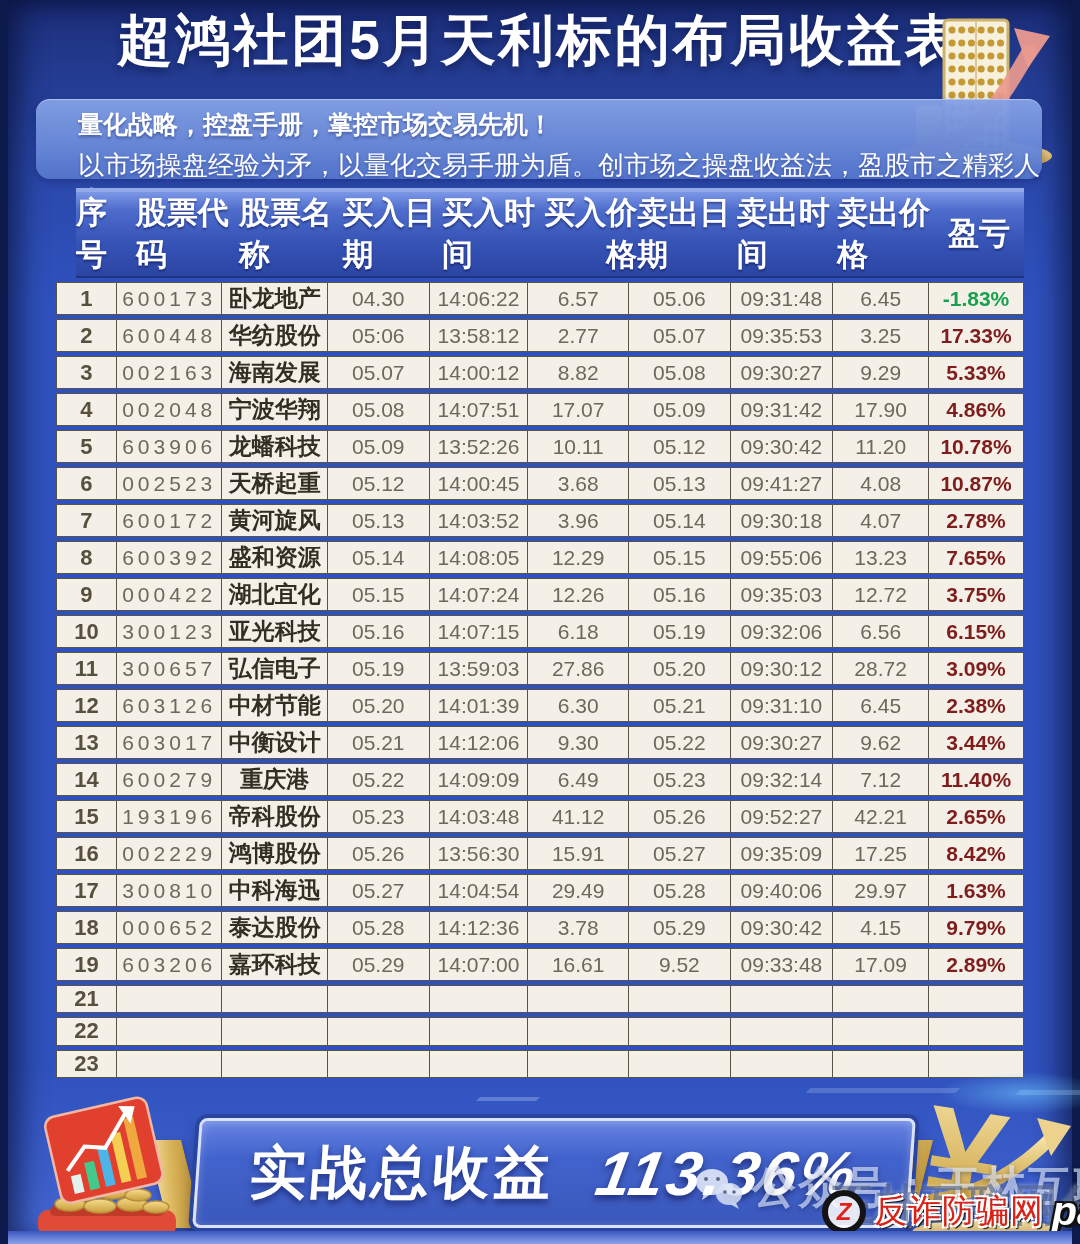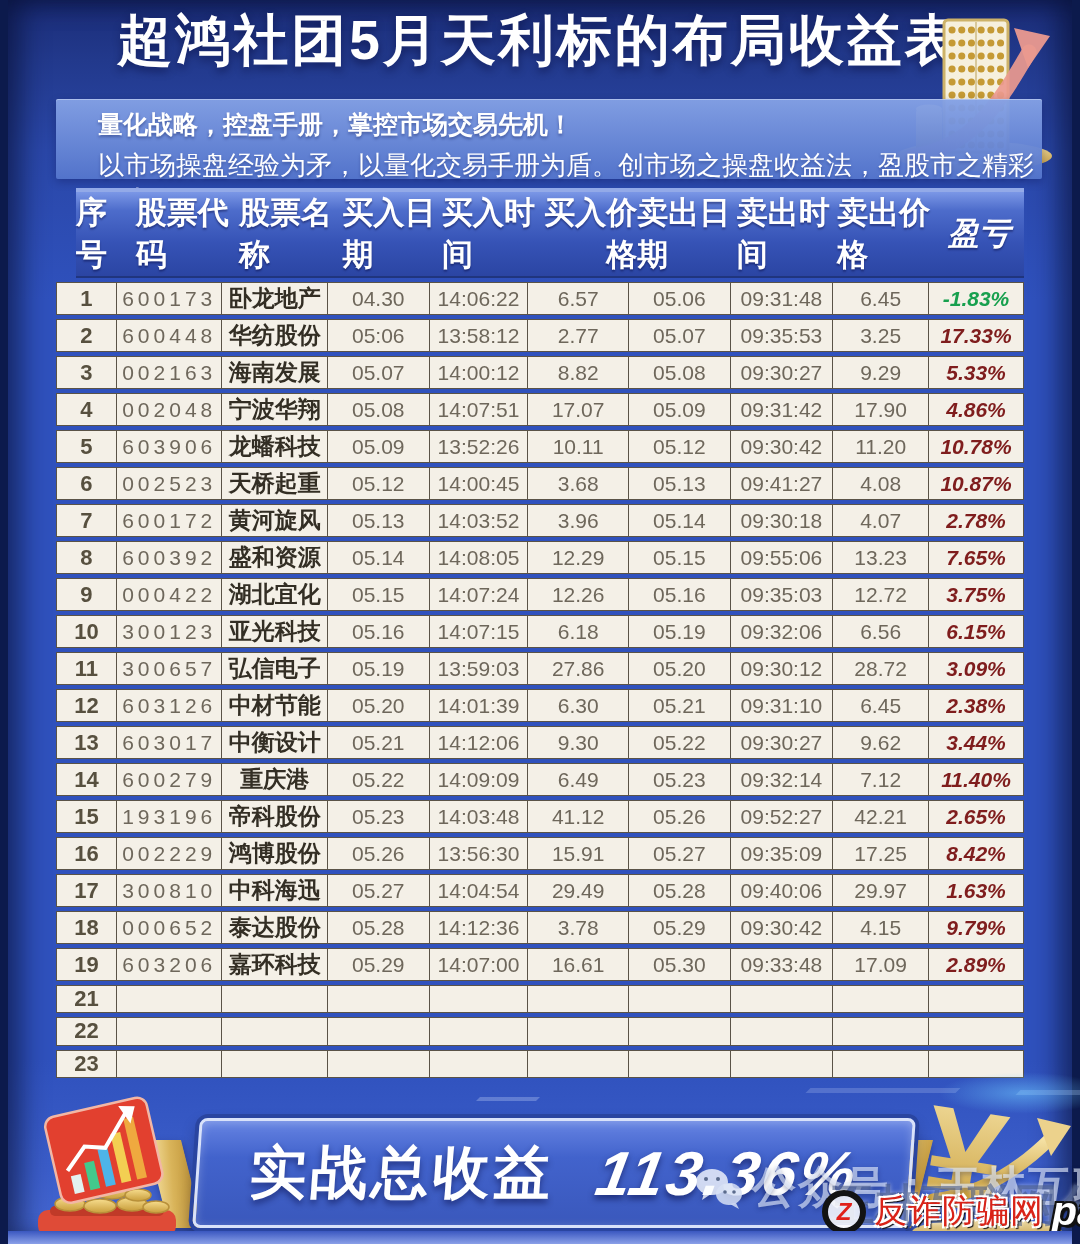"量化战略，控盘手册，掌控市场交易先机！" .slogan { border-radius: 2px -> 14px; left: 48px -> 28px }
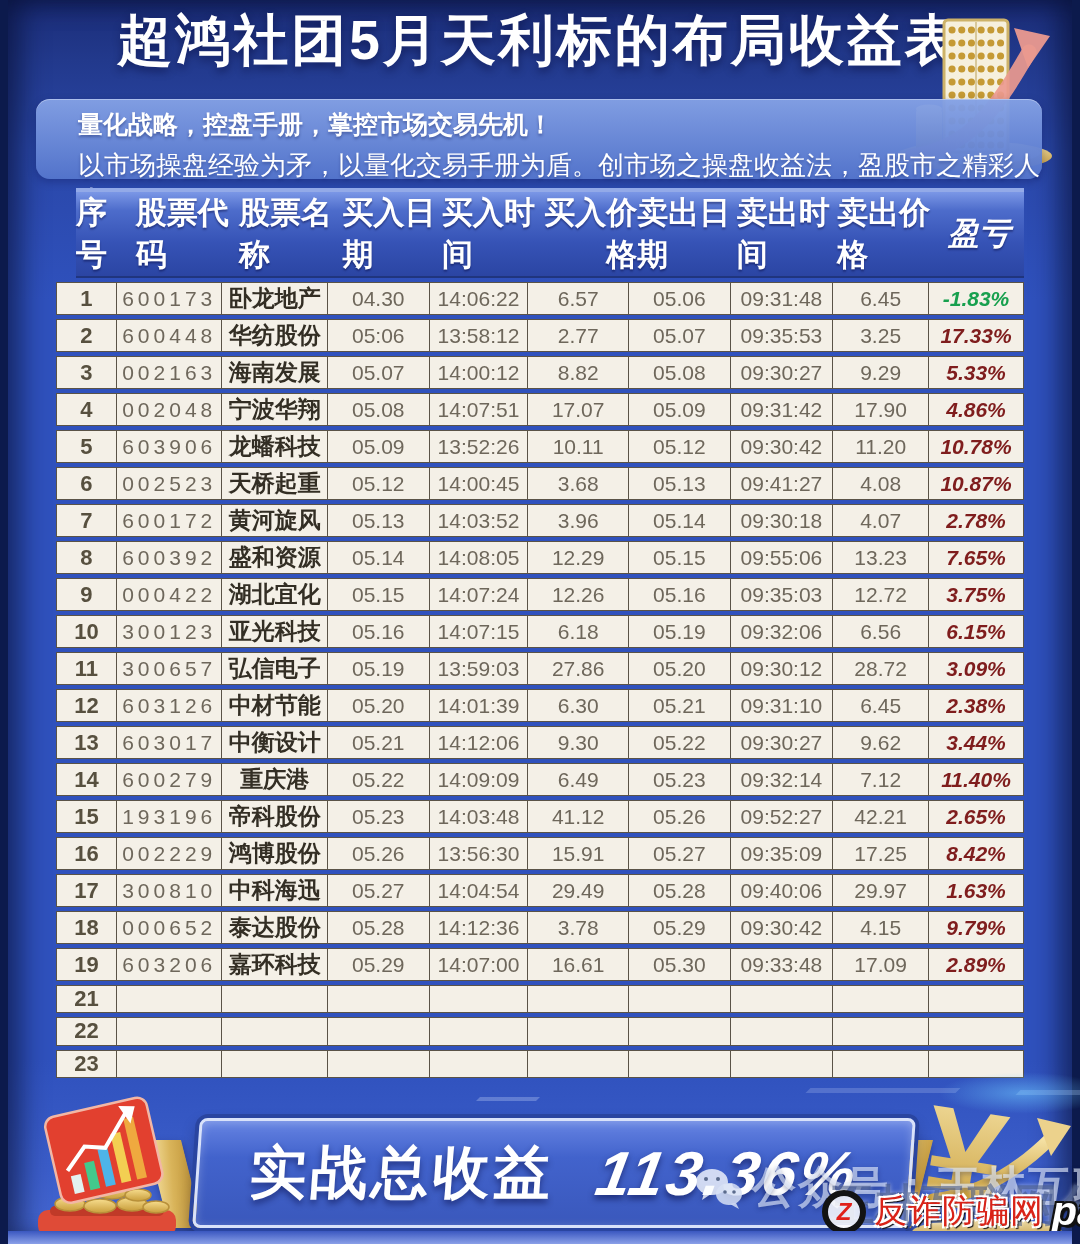"盈亏" .c-pnl { font-style: italic -> none }
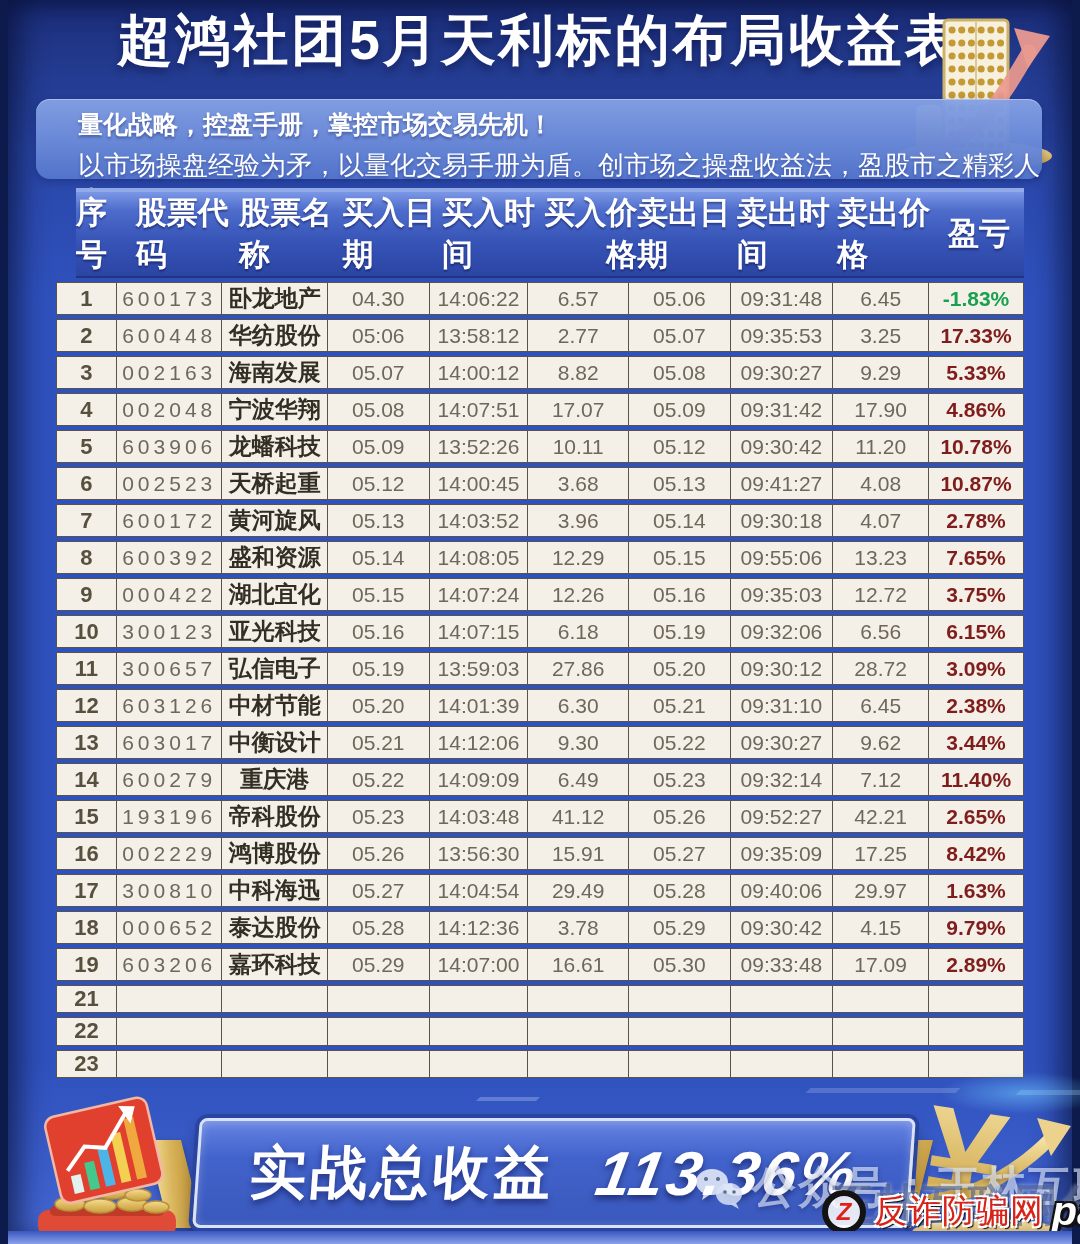"05.30" div.tc { text: 05.30 -> 9.52 }
